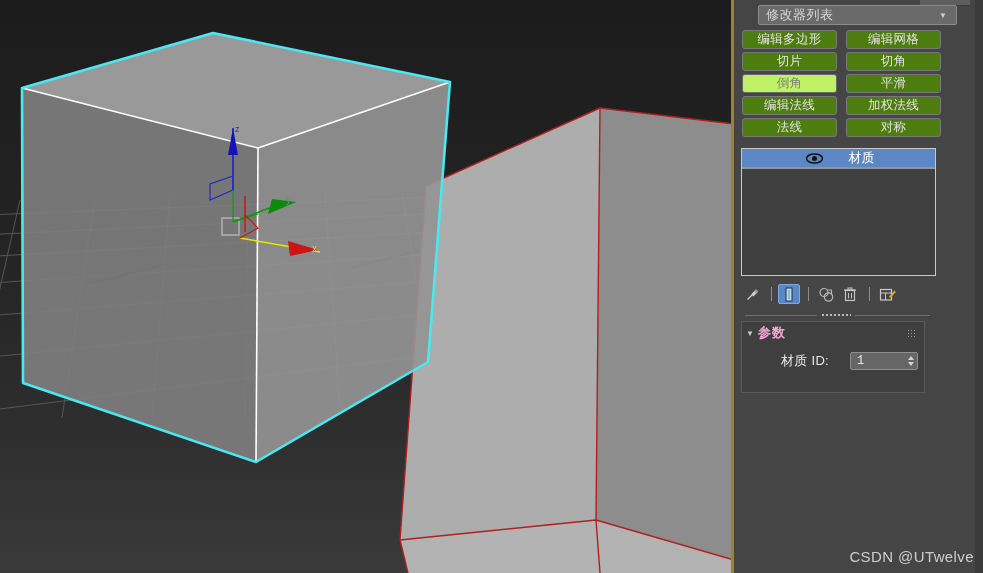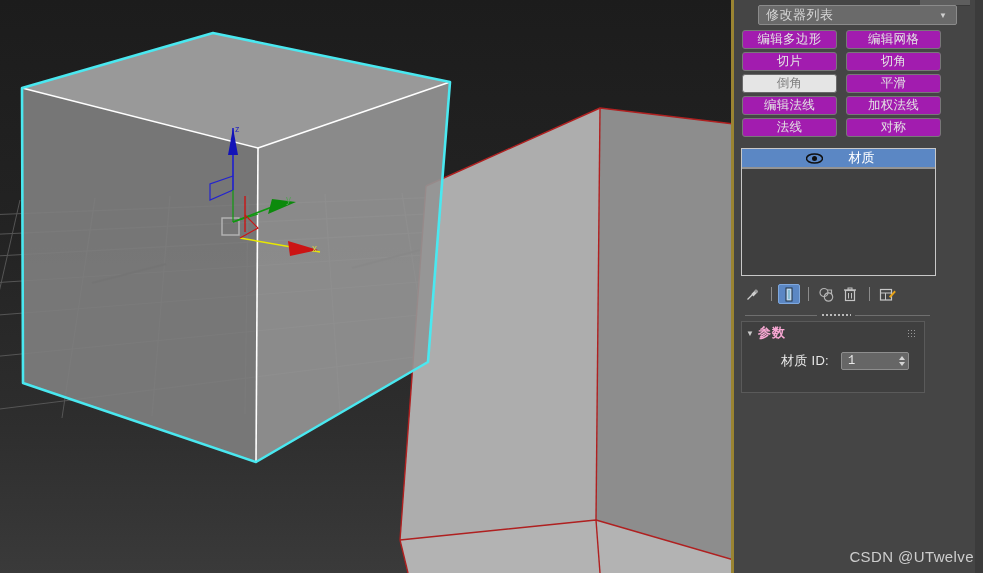"编辑多边形" .mb { background: #a21caf -> #4d7c0f }
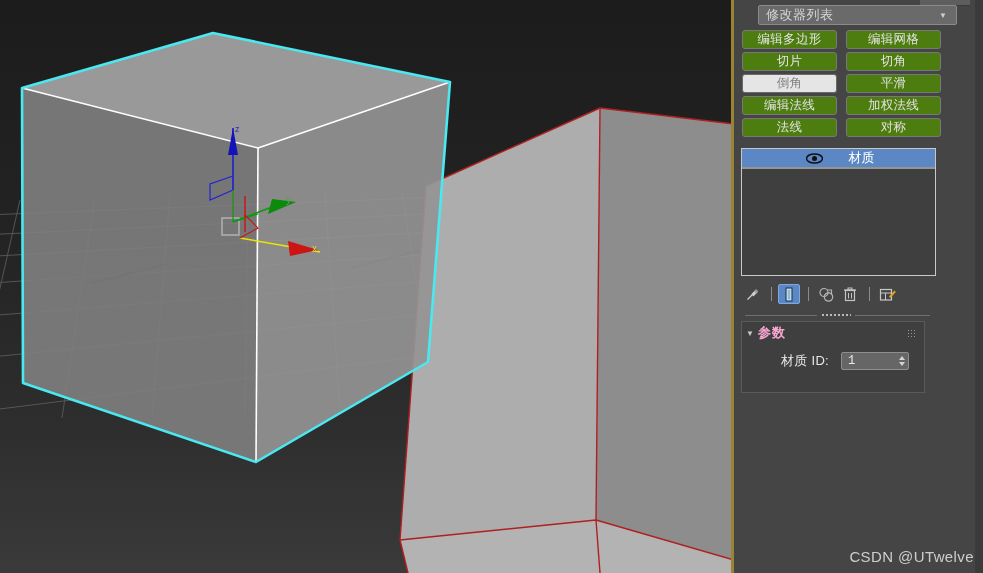"倒角" .mb.disabled { background: #e5e5e5 -> #bef264 }
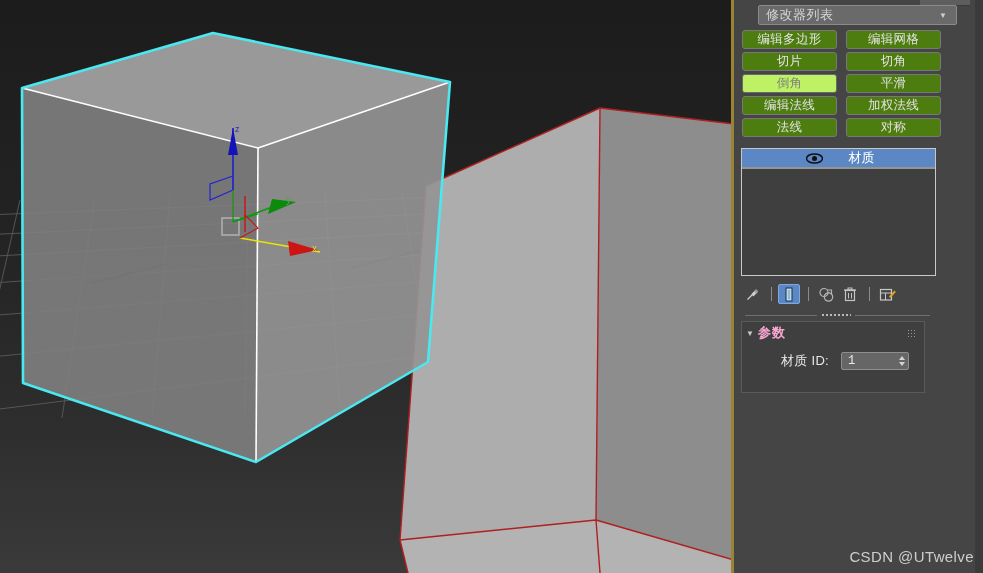"材质 ID:" #params-body .plabel { margin-right: 12px -> 21px }
